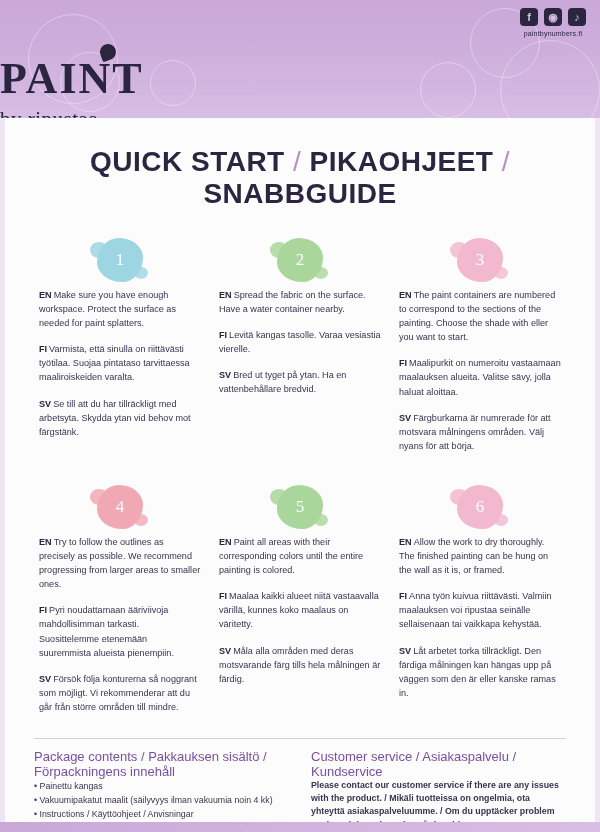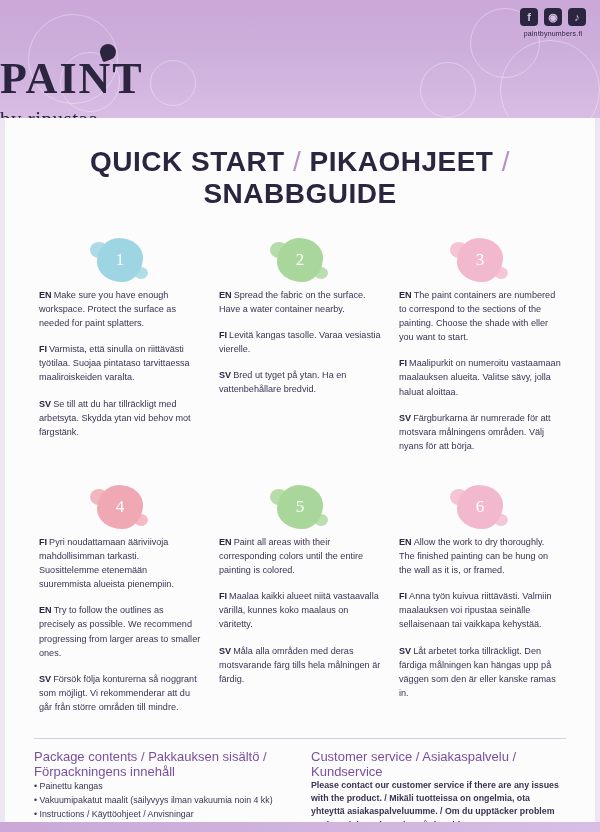"FI Pyri noudattamaan ääriviivoja" div.lang-block { order: before "EN Try to follow the" -> after "EN Try to follow the" }
